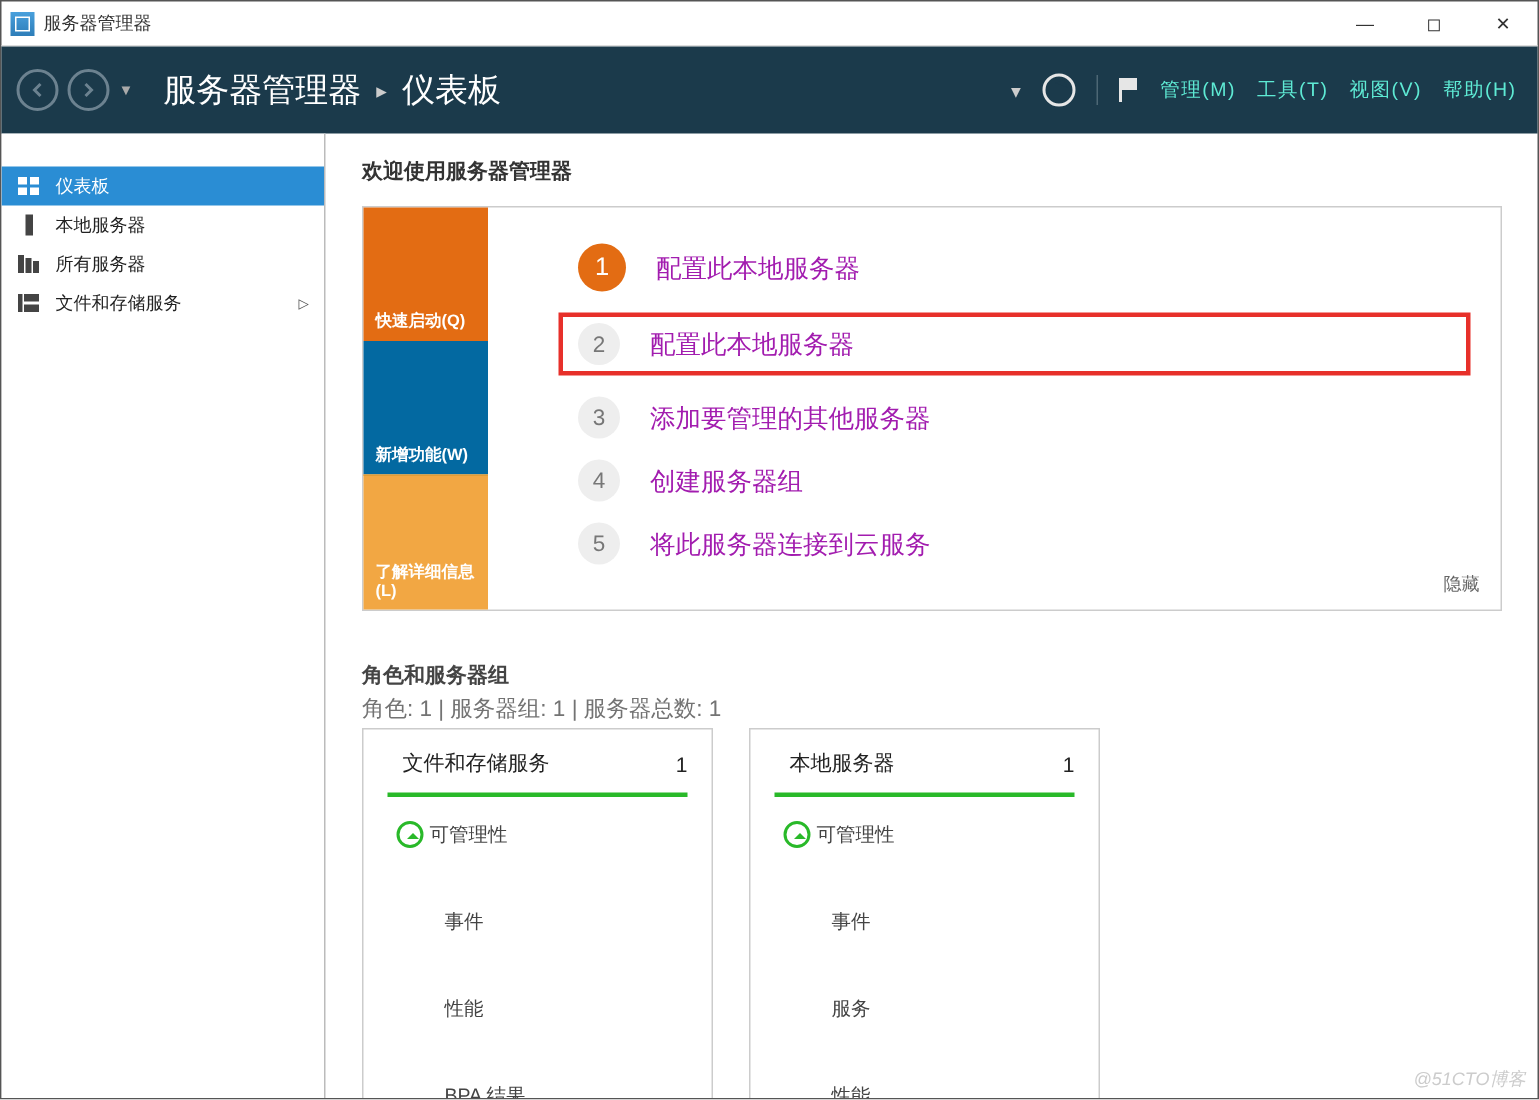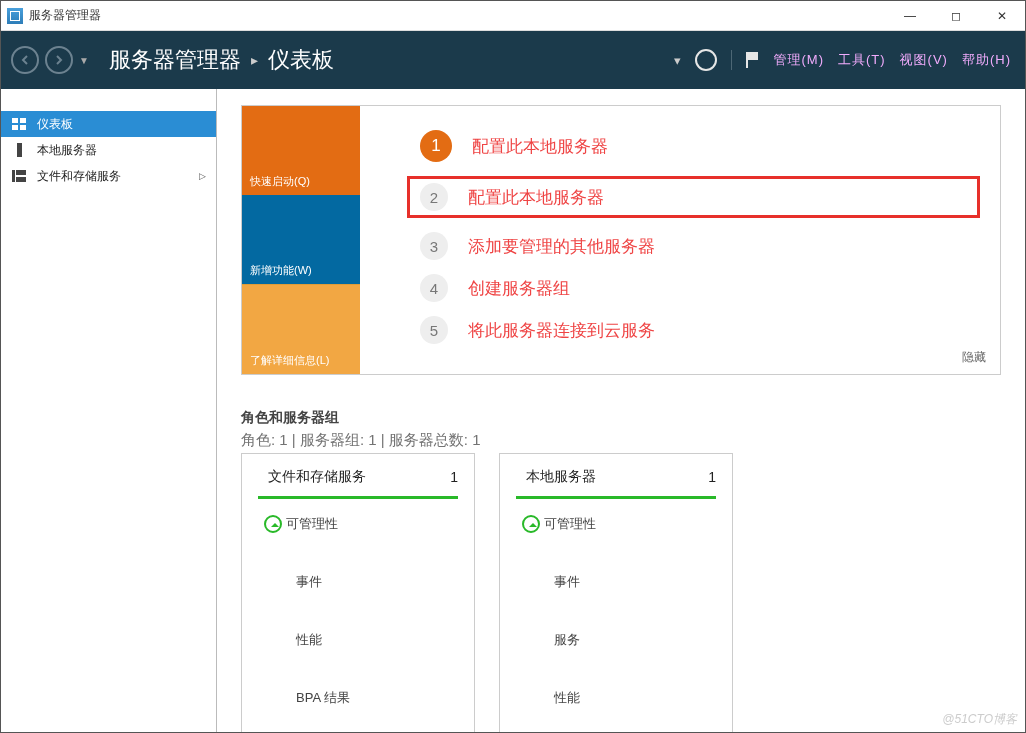"管理(M)" .header-right .menu-item { color: #f0abfc -> #5eead4 }
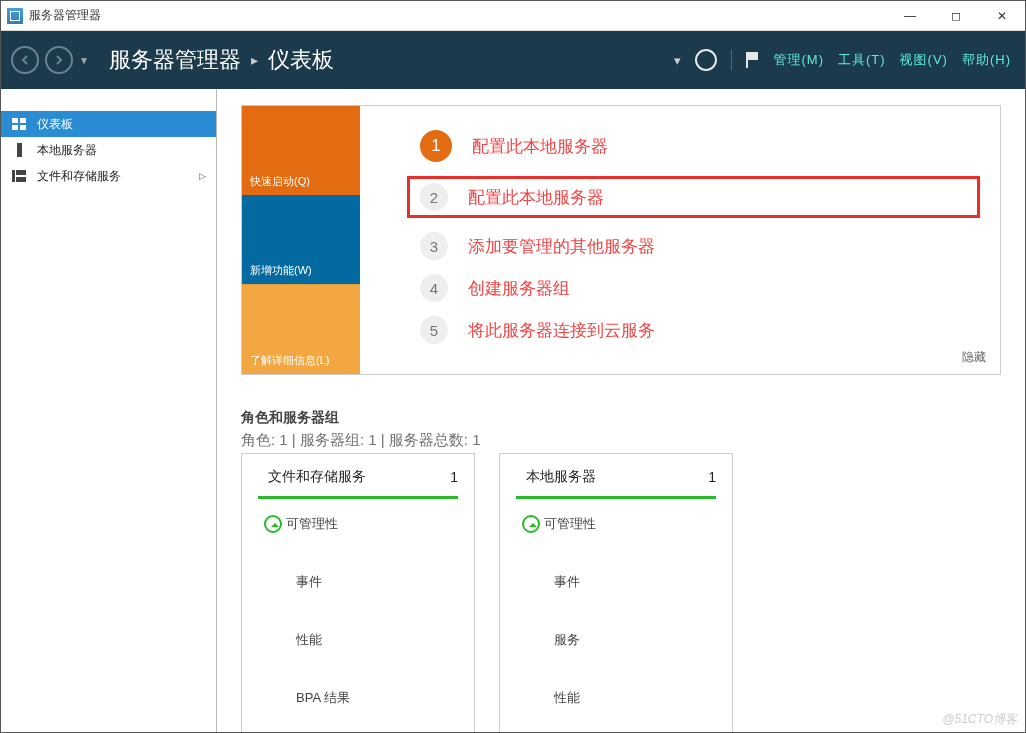"欢迎使用服务器管理器" div.section-title { html: none -> <div>欢迎使用服务器管理器</div> }
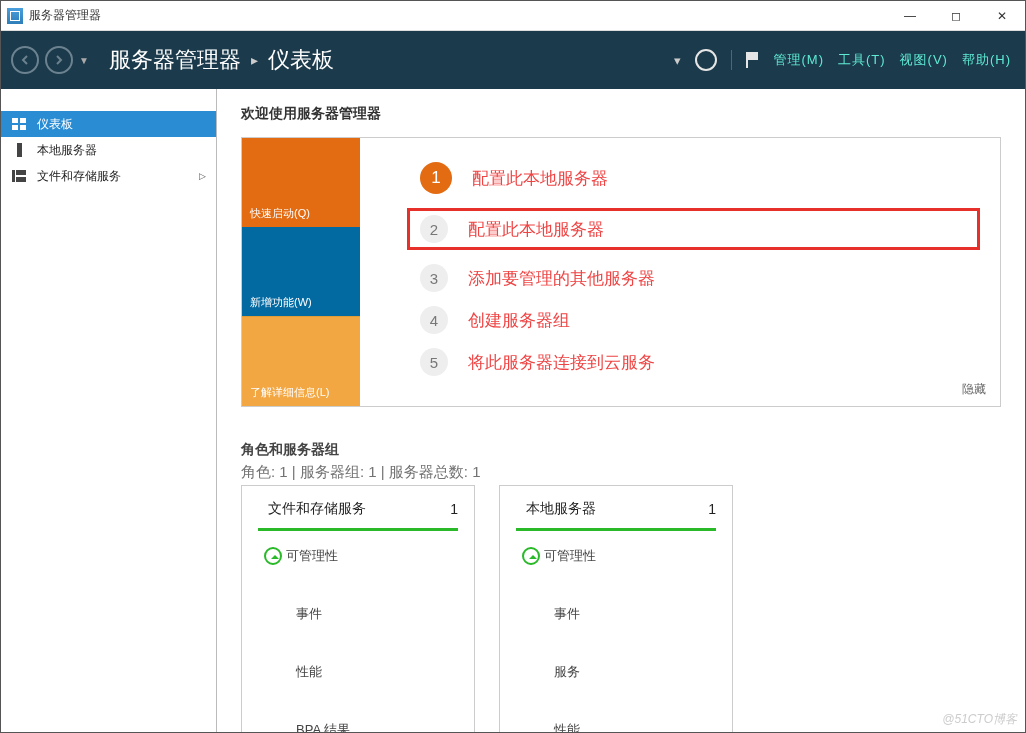"所有服务器" div.side-item { html: none -> <div> <span> <span></span> </span> <span>所有服务器</span> </div> }
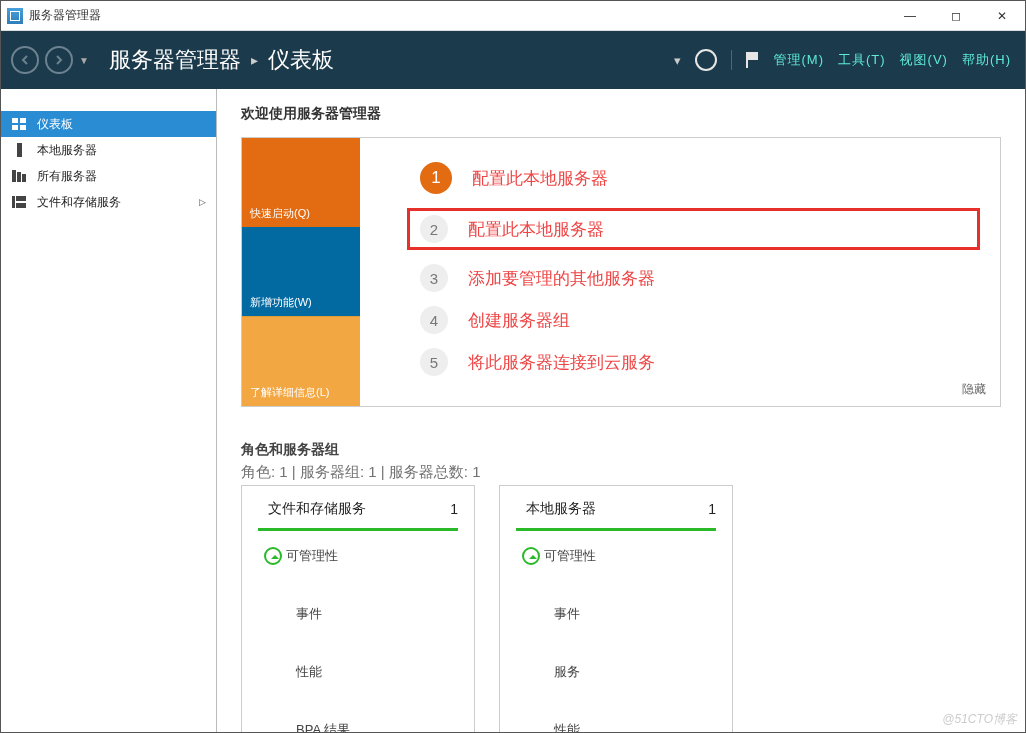"配置此本地服务器" .step .label { color: #ef4444 -> #a21caf }
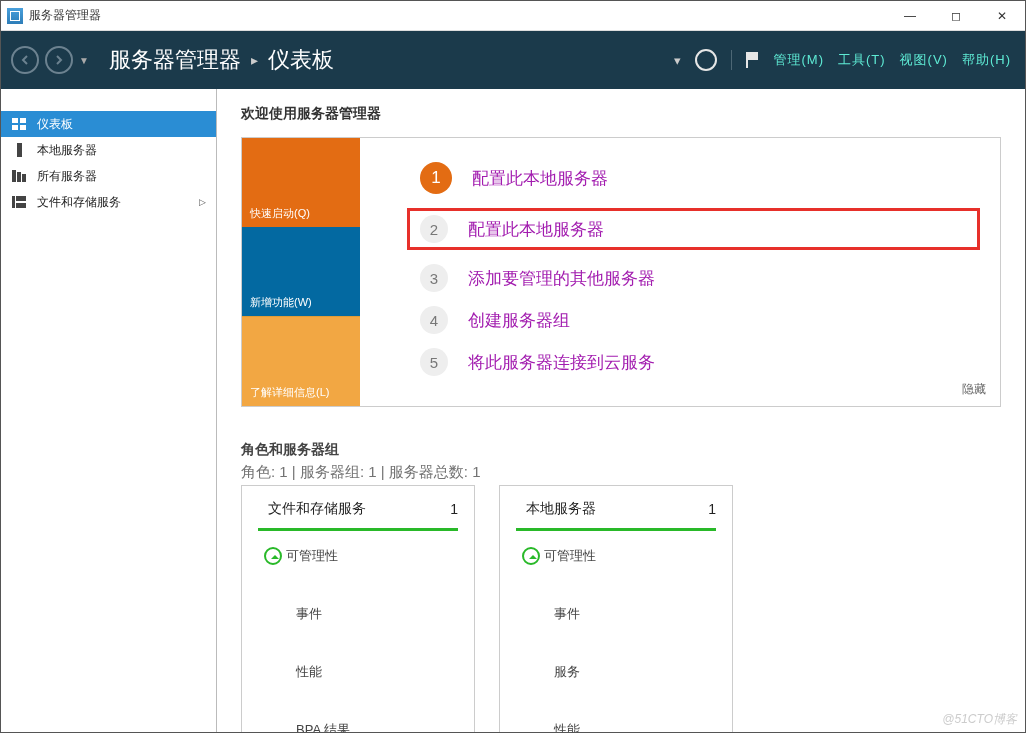"快速启动(Q)" .left-tabs { font-weight: none -> bold; width: 118px -> 83px }
